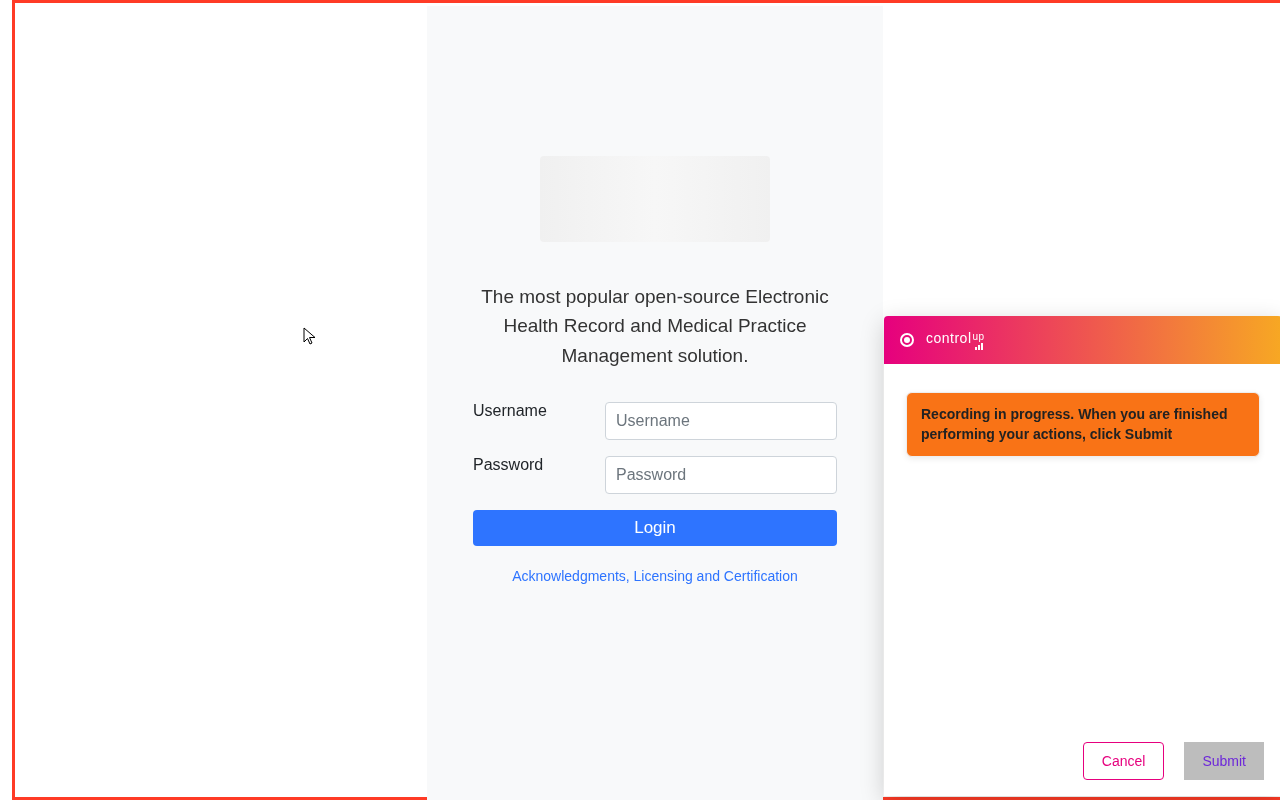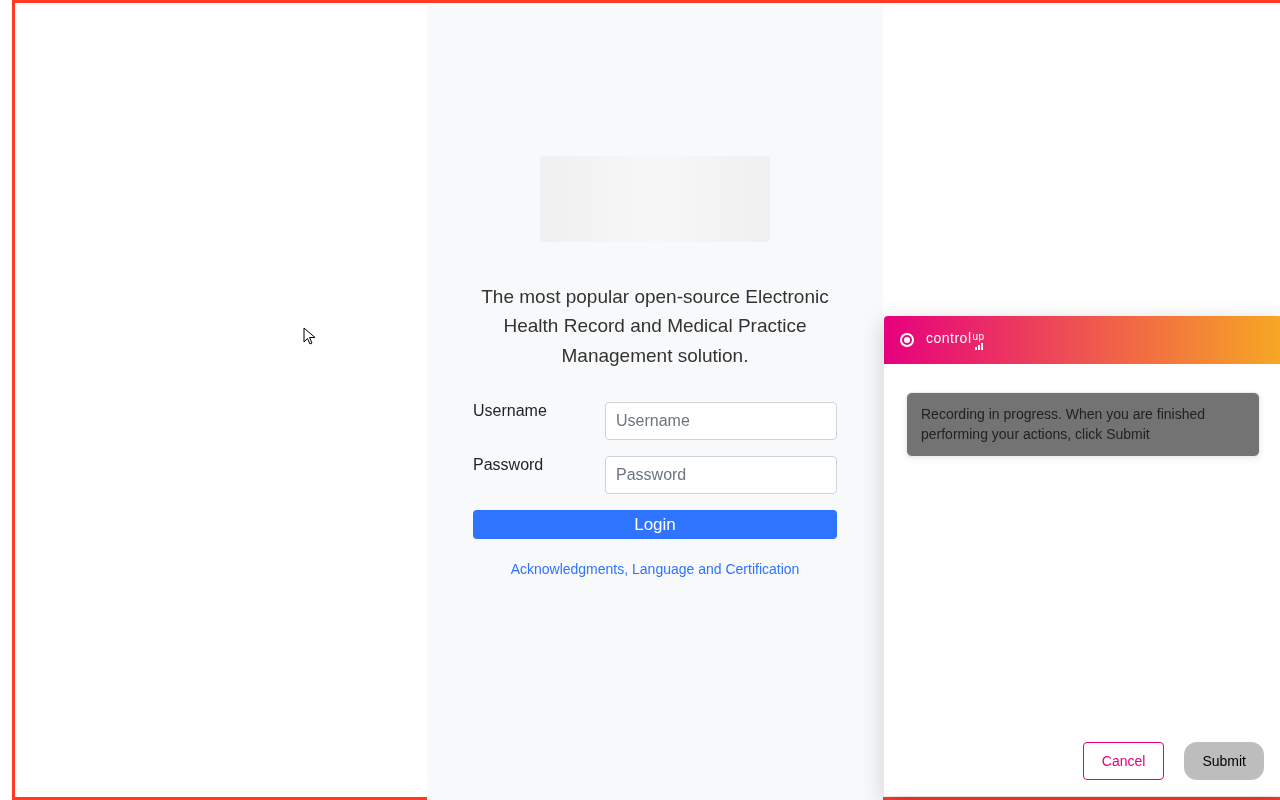"Recording in progress. When you" .status-bubble { background: #737373 -> #f97316; font-weight: none -> bold }
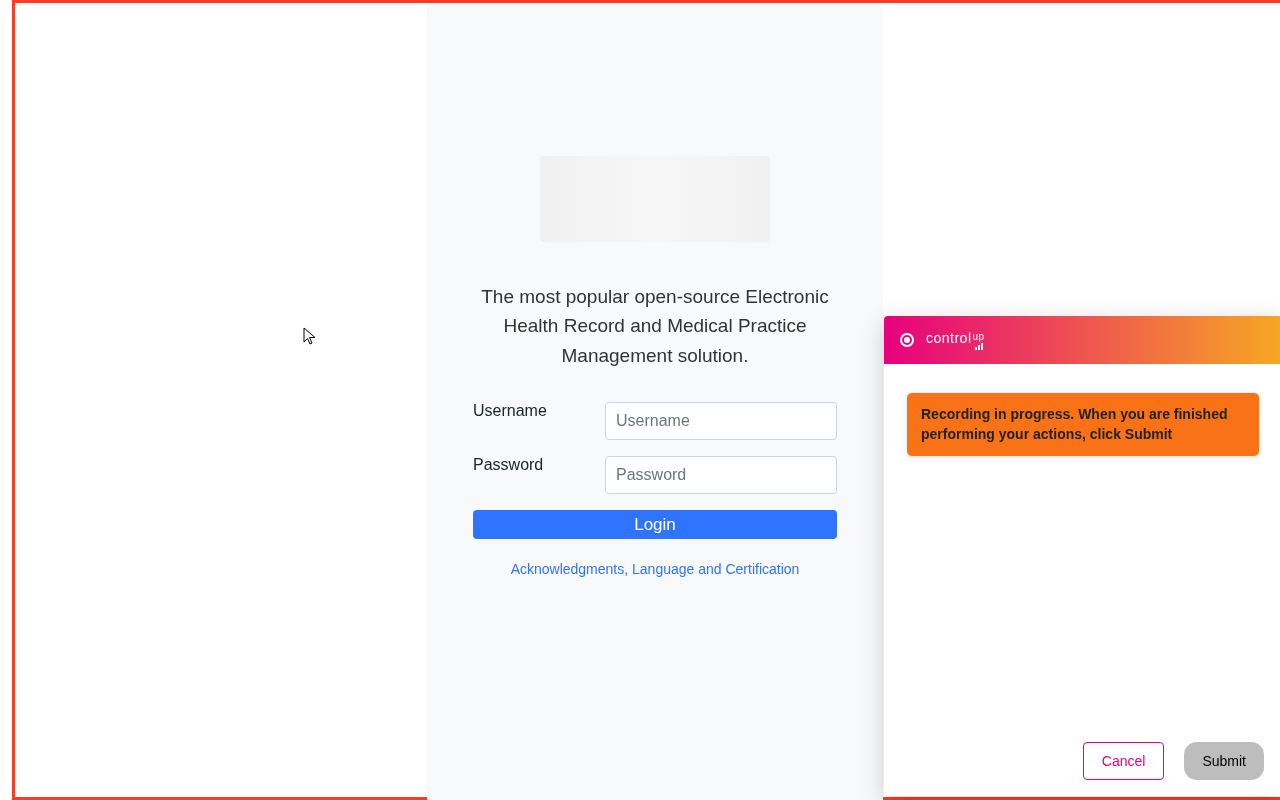"Login" .login-btn { height: 29px -> 36px }
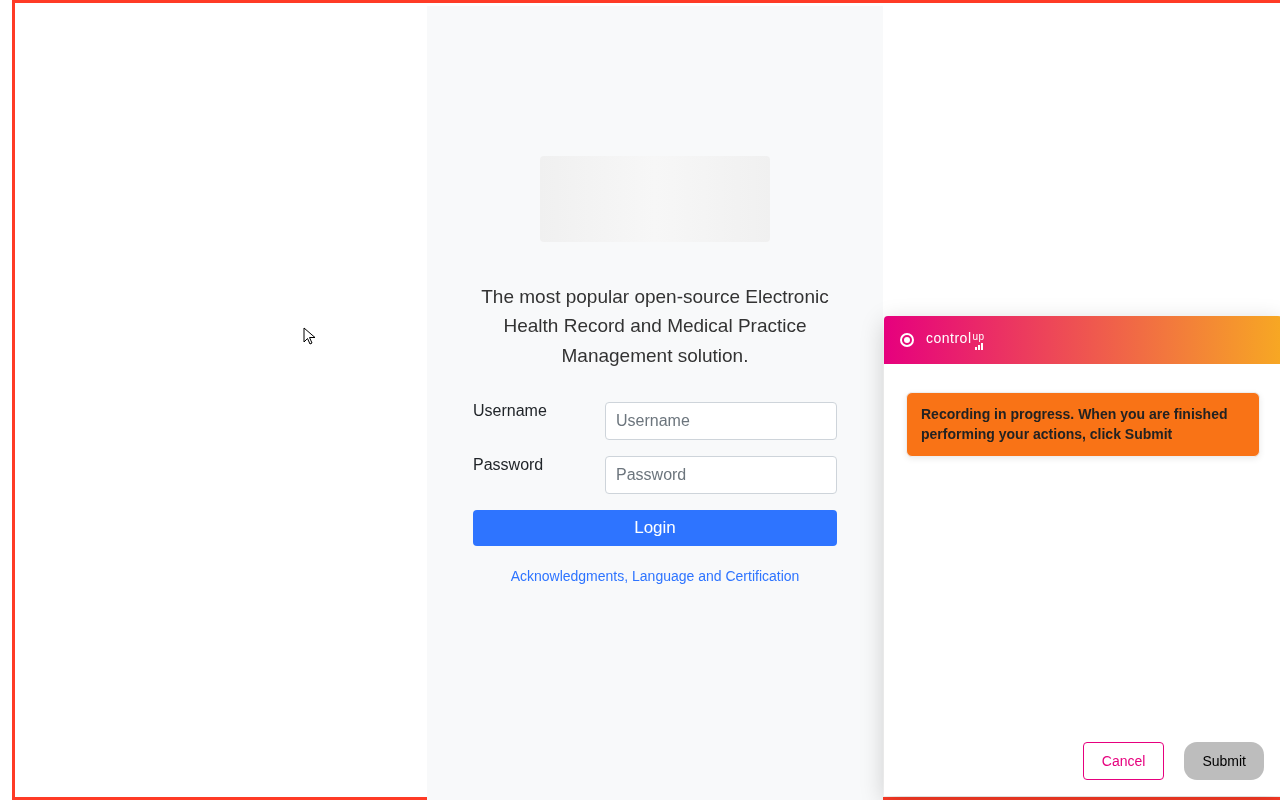"Acknowledgments, Language and" a.ack-link { text: Language -> Licensing }
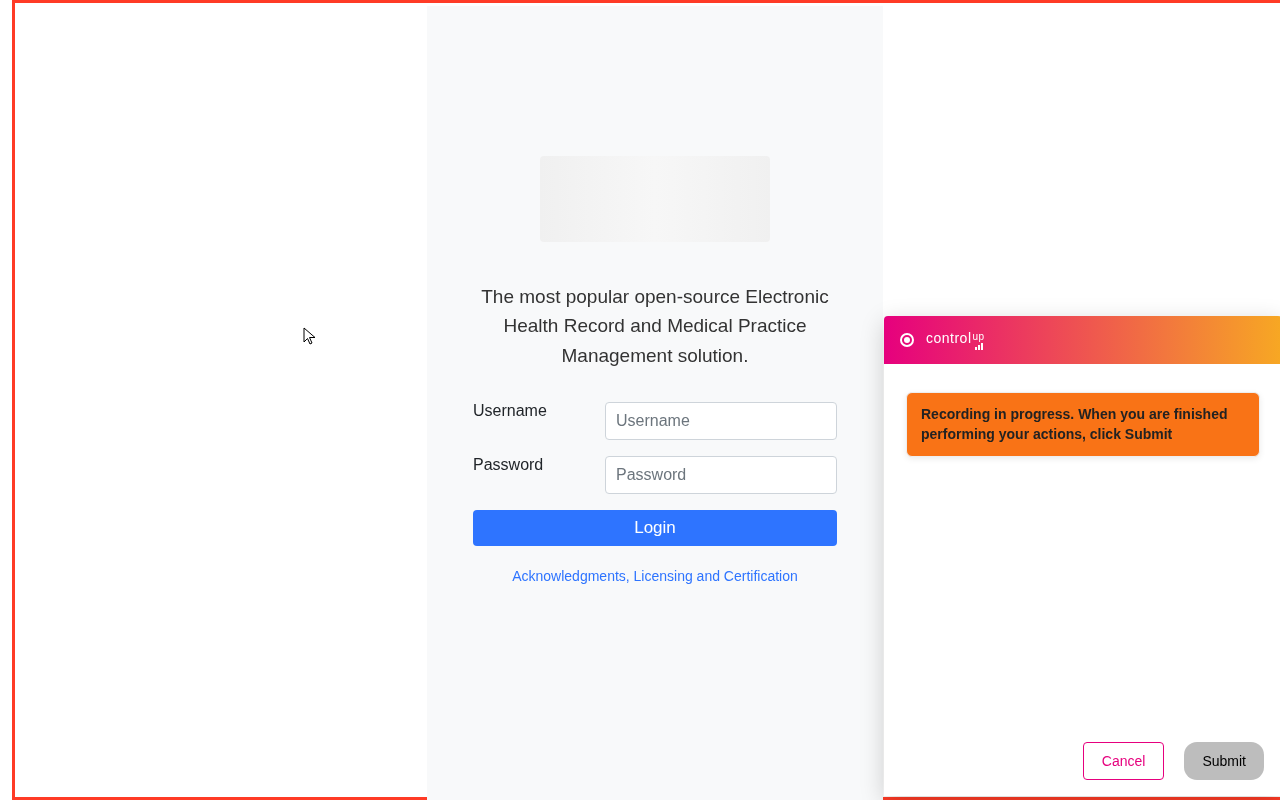"Submit" .btn-submit { border-radius: 13px -> 0; color: #000000 -> #6d28d9 }
